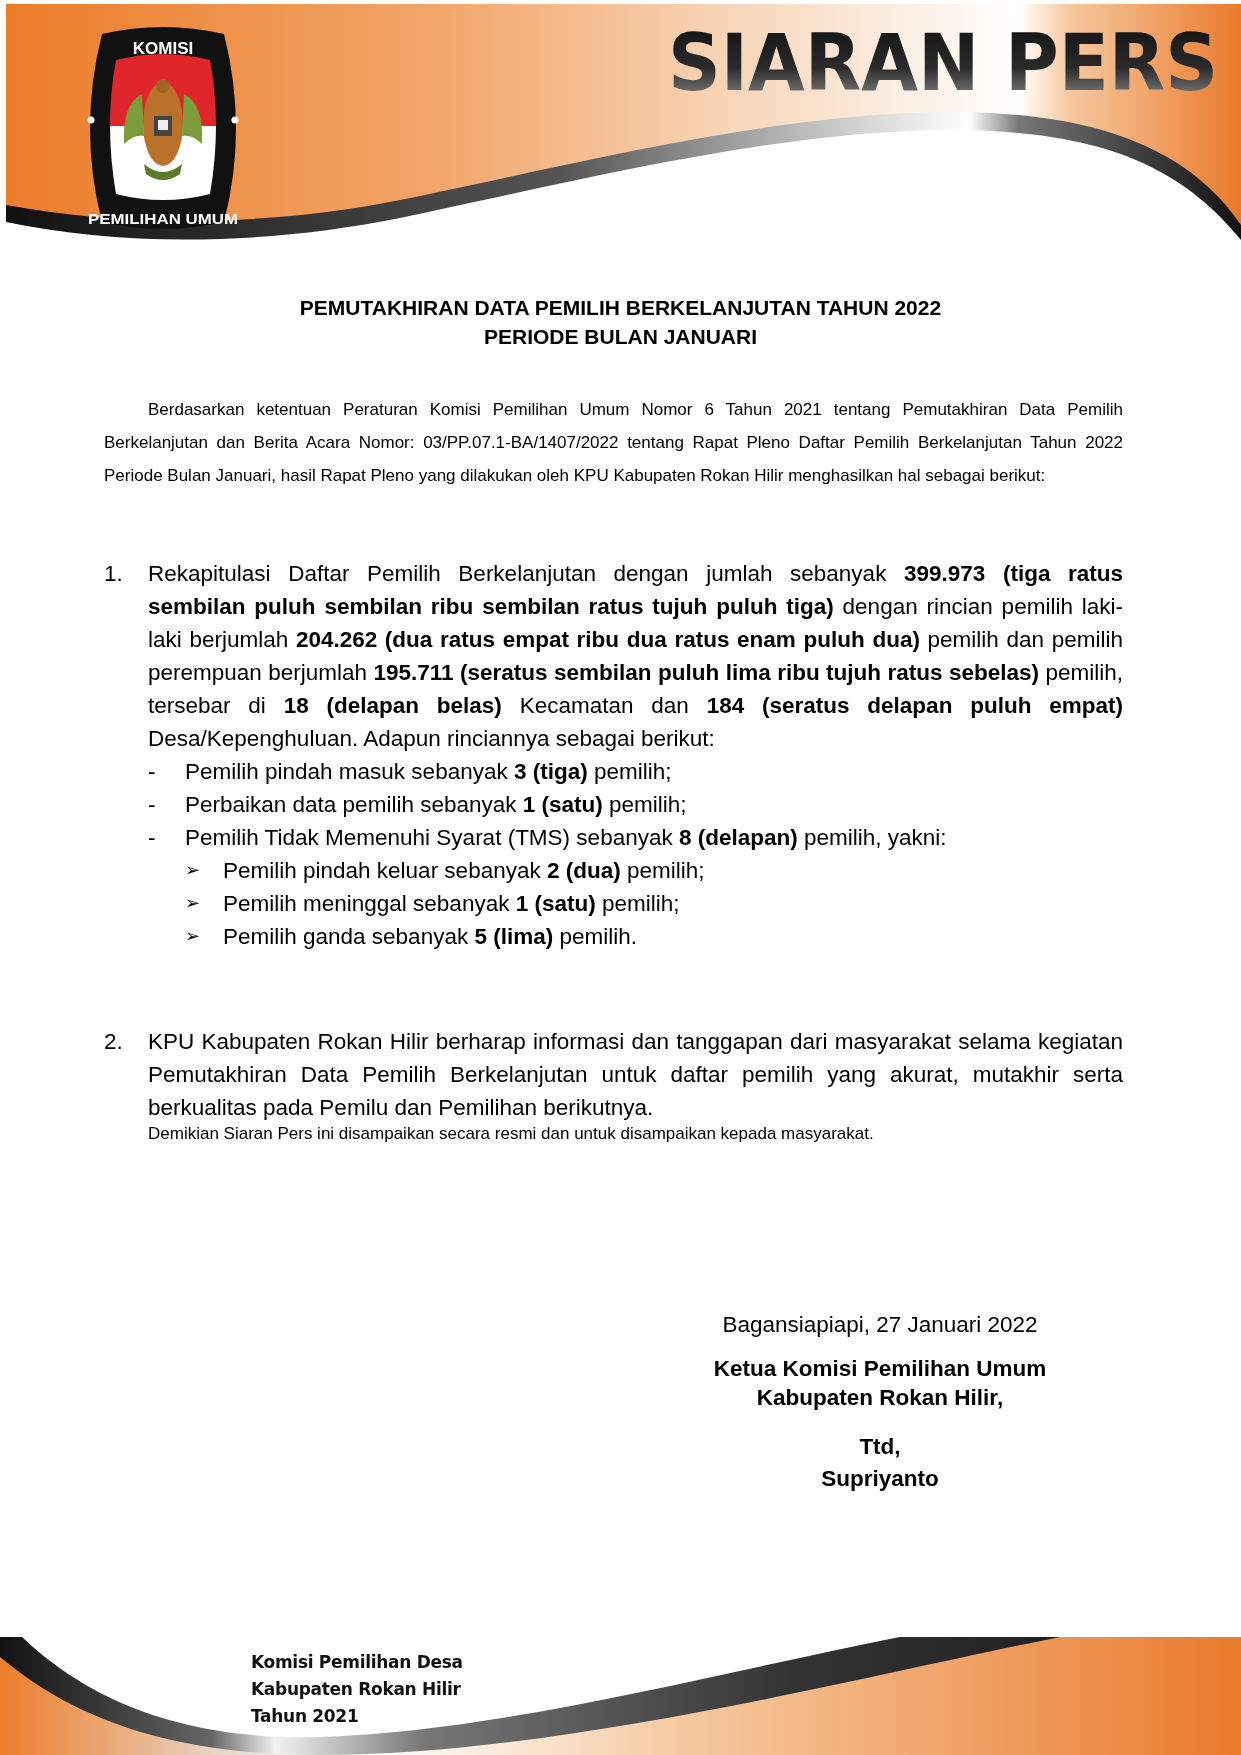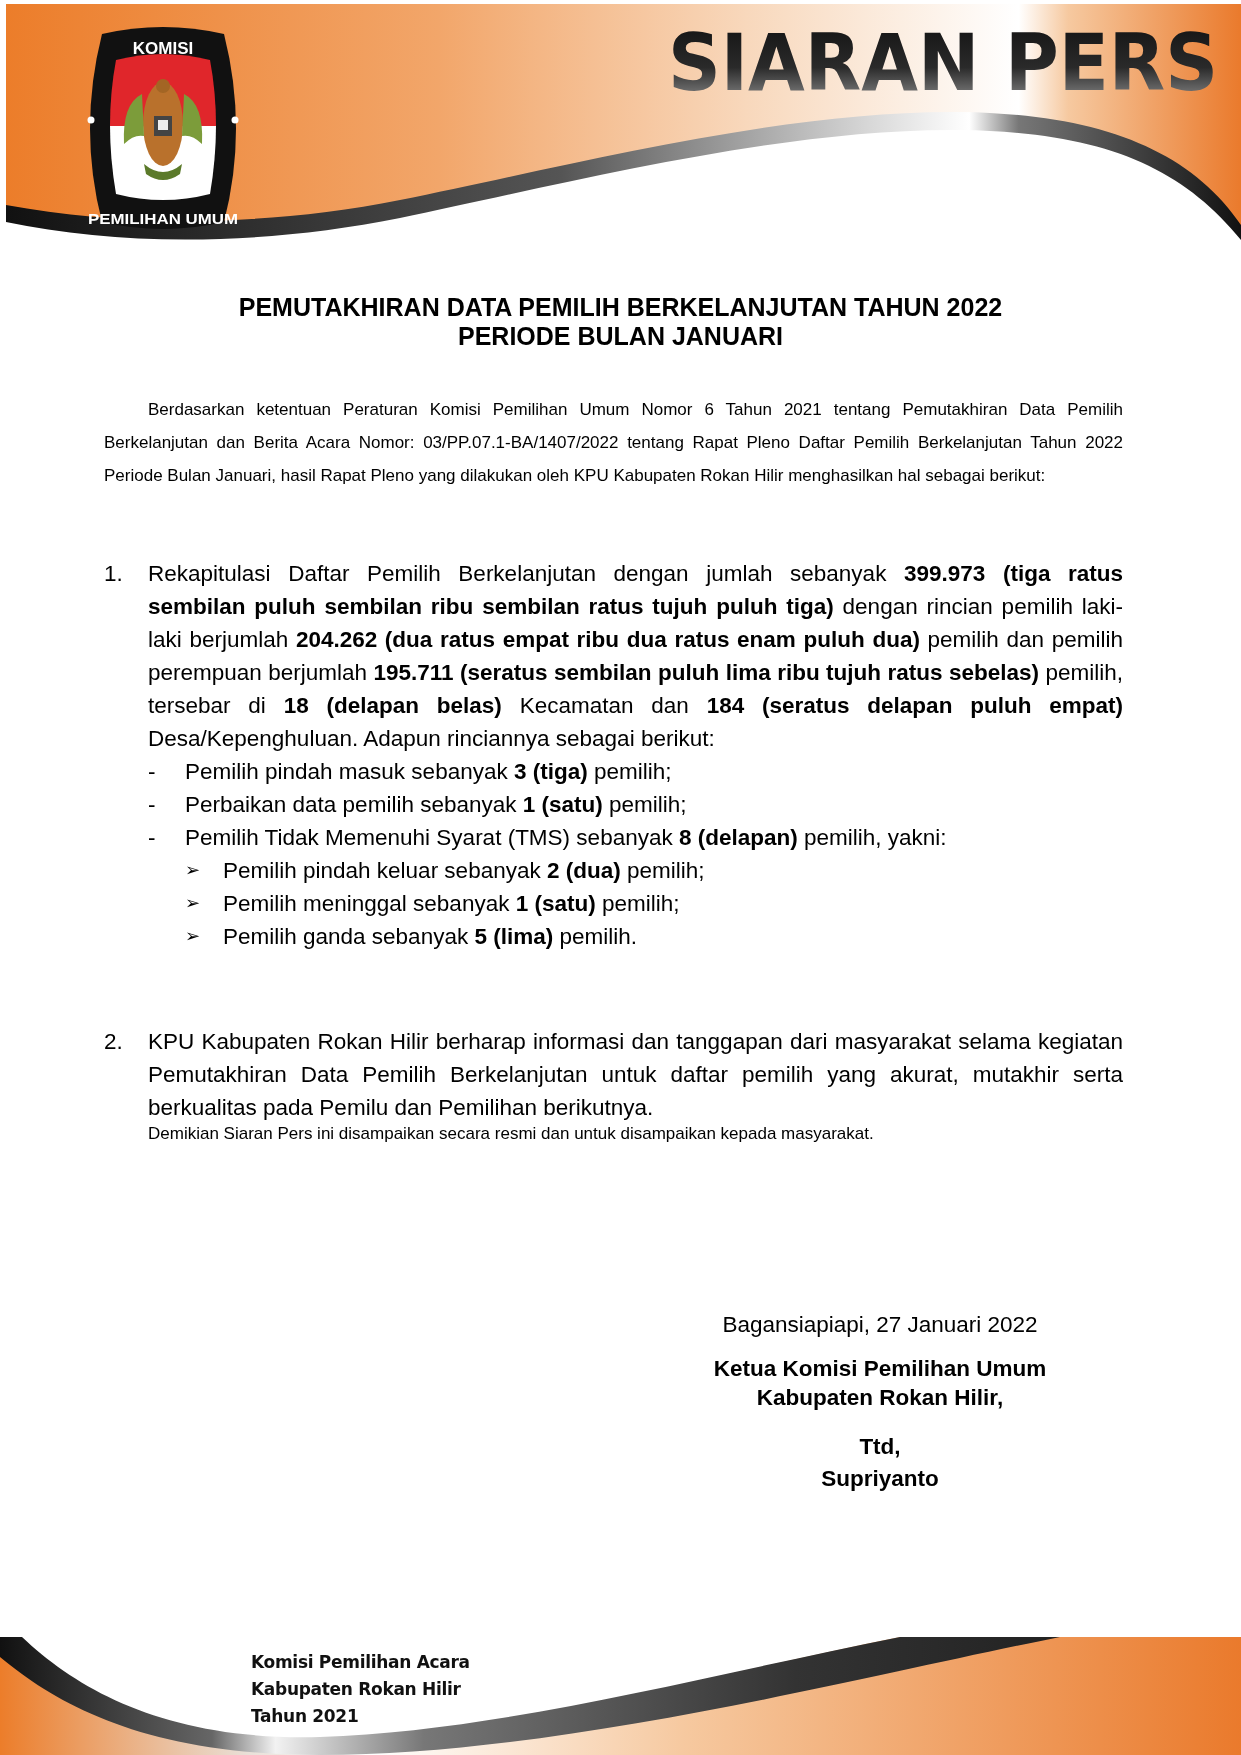"PEMUTAKHIRAN DATA PEMILIH BERKELANJUTAN" #doc-title { font-size: 25px -> 21px }
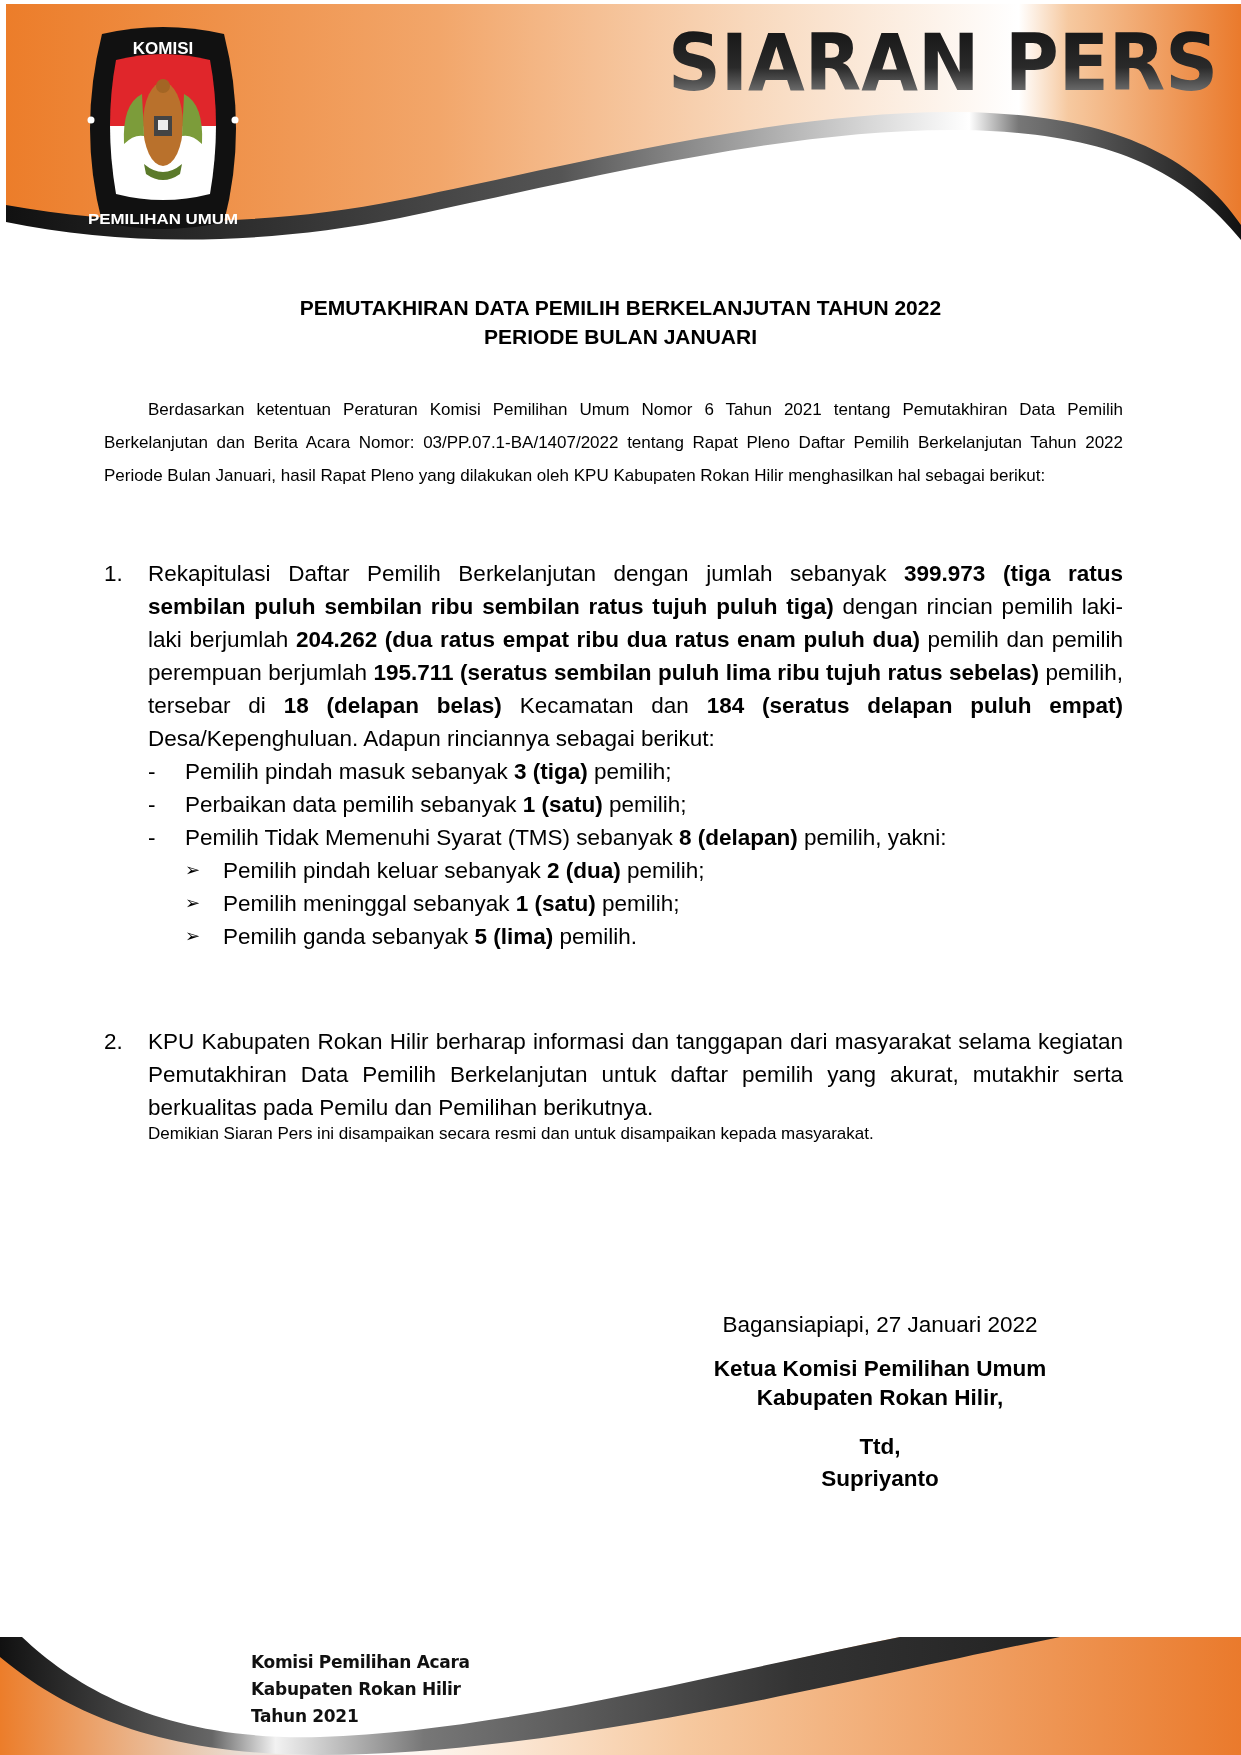"Komisi Pemilihan Acara" div { text: Acara -> Desa }
